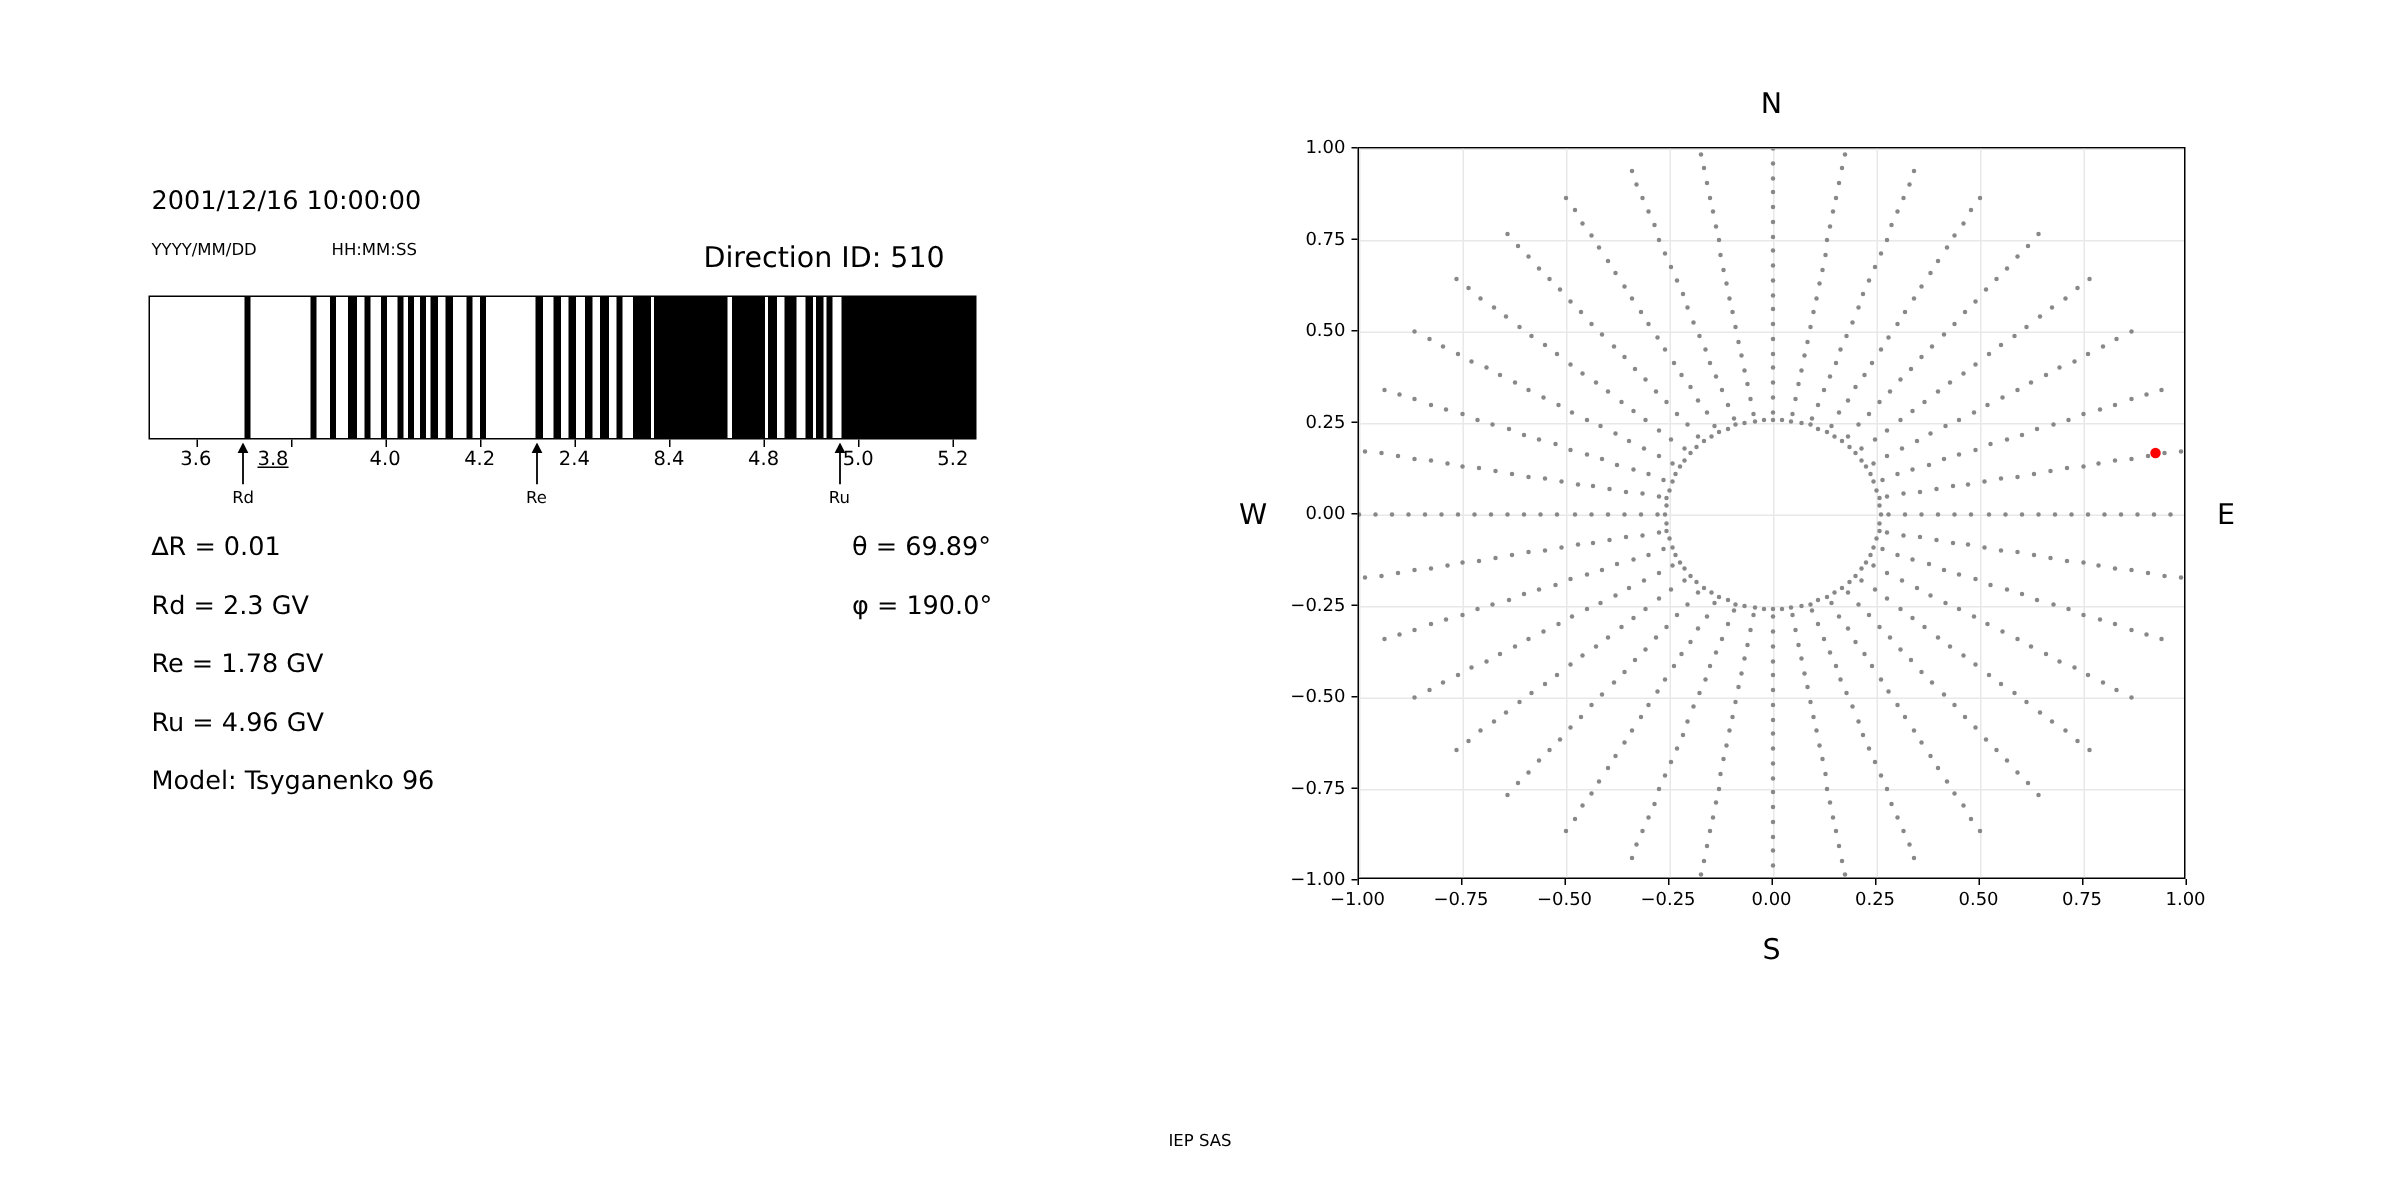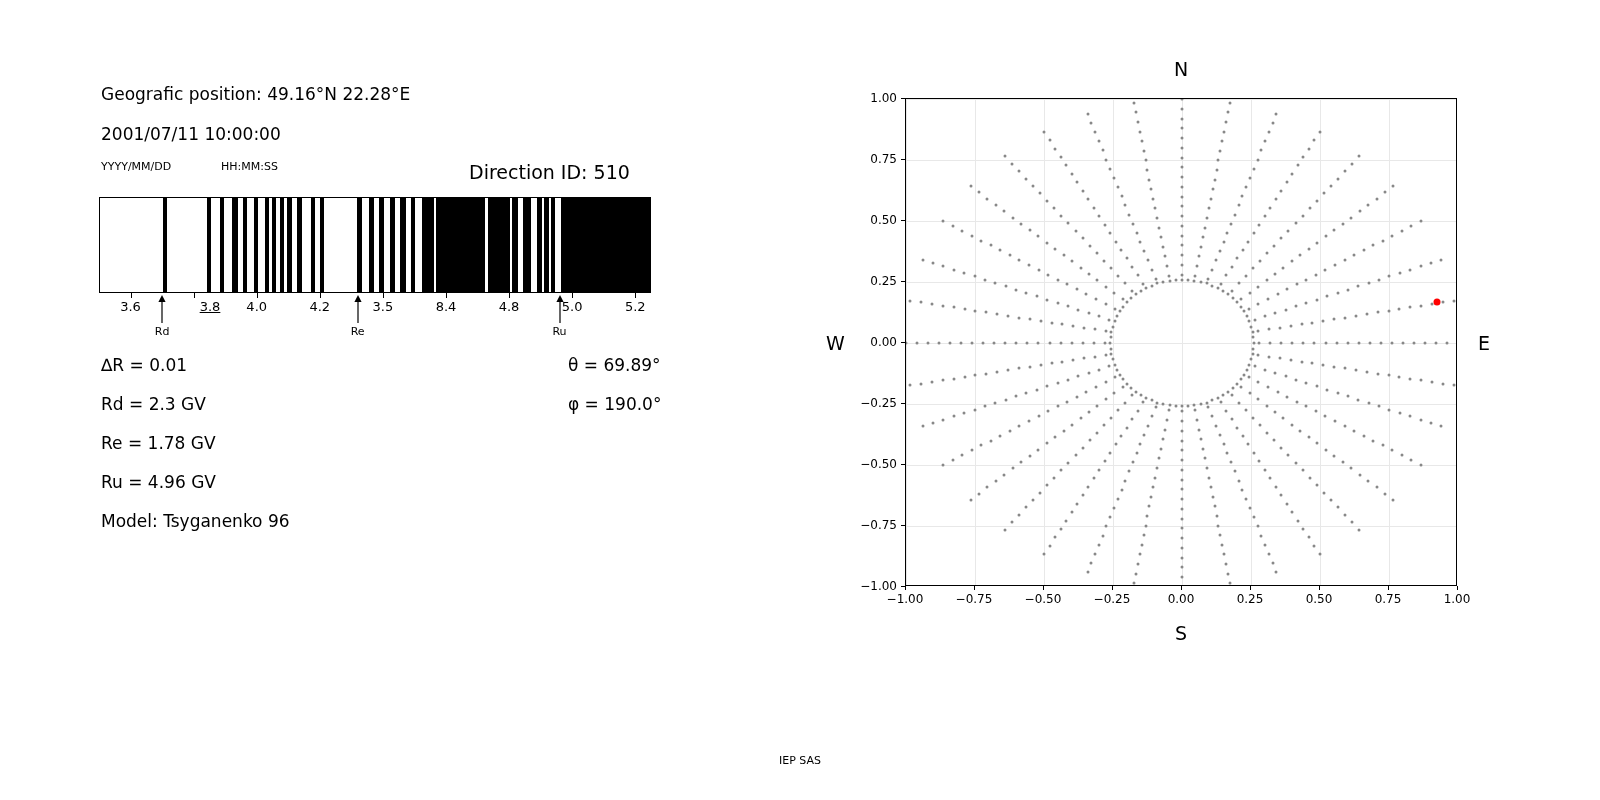"Geografic position: 49.16°N 22.28°E" div.text-line { html: <div>Geografic position: 49.16°N 22.28°E</div> -> none }
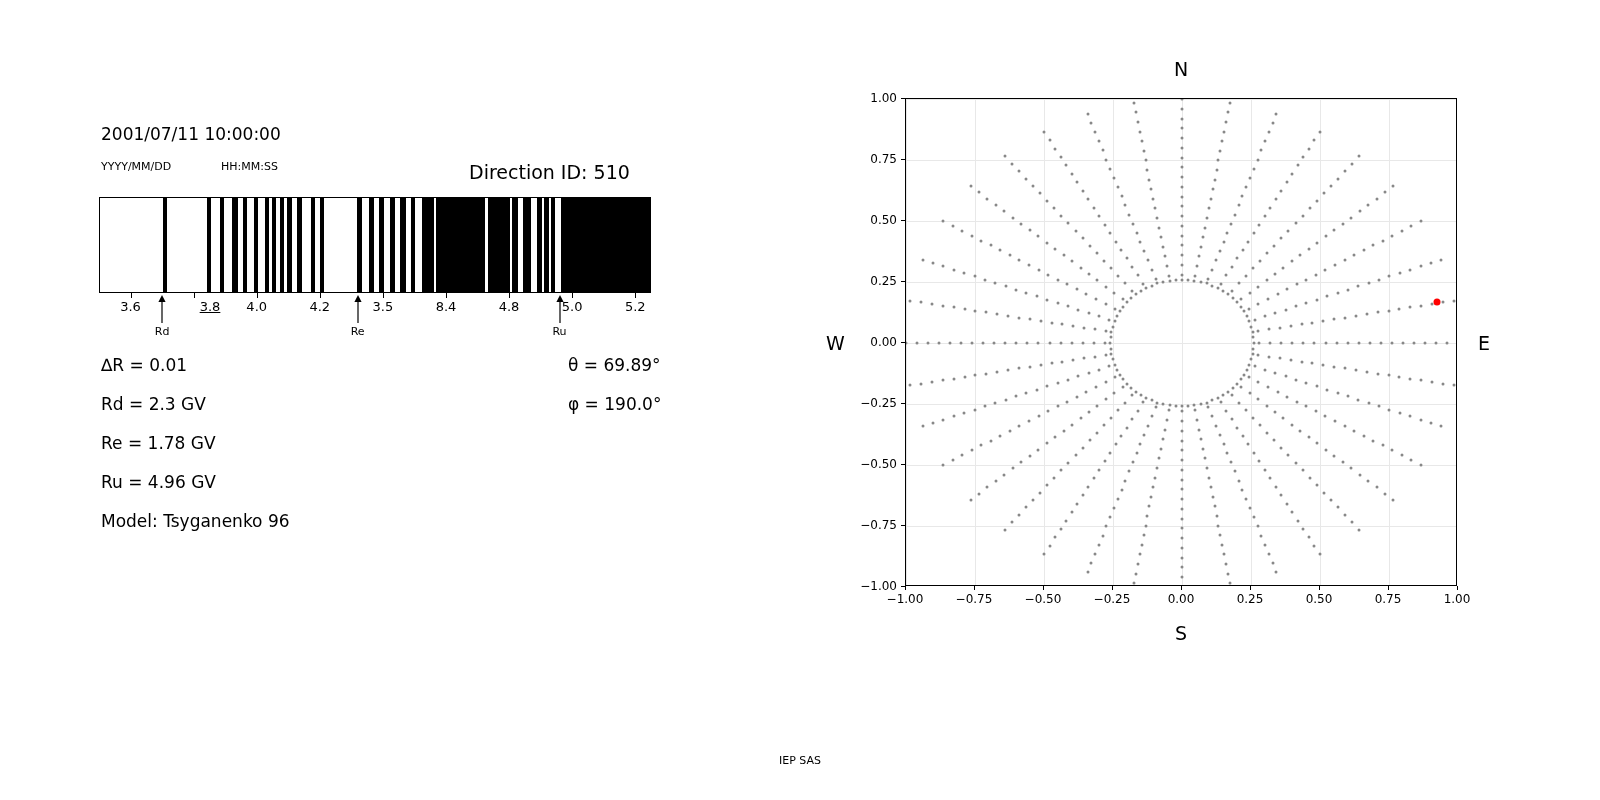"2001/07/11 10:00:00" div.text-line { text: 2001/07/11 -> 2001/12/16 }
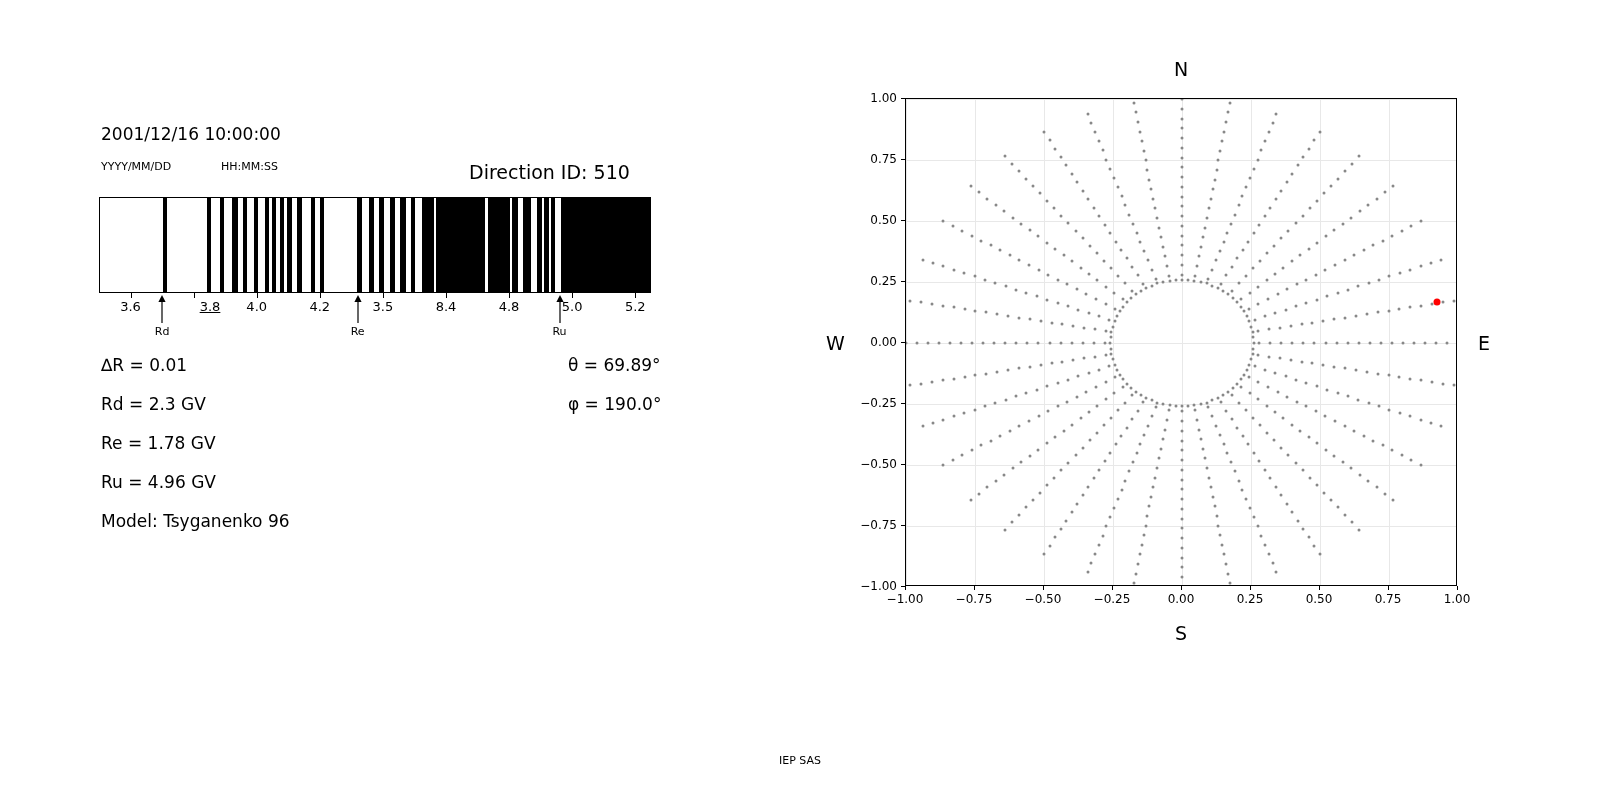"3.8" div.tick-label { left: 111px -> 83px }
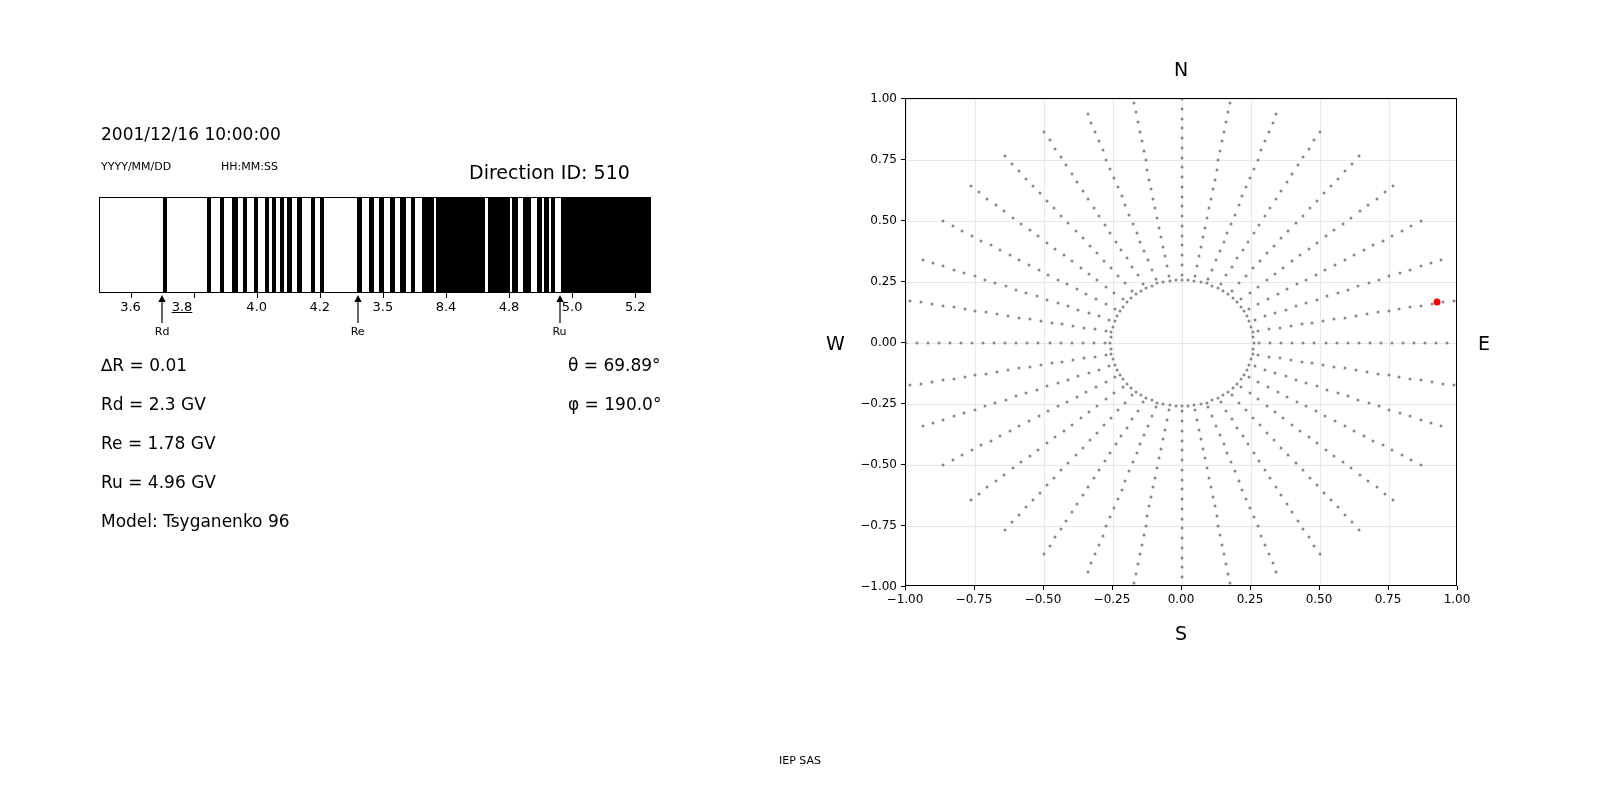"3.5" div.tick-label { text: 3.5 -> 2.4 }
